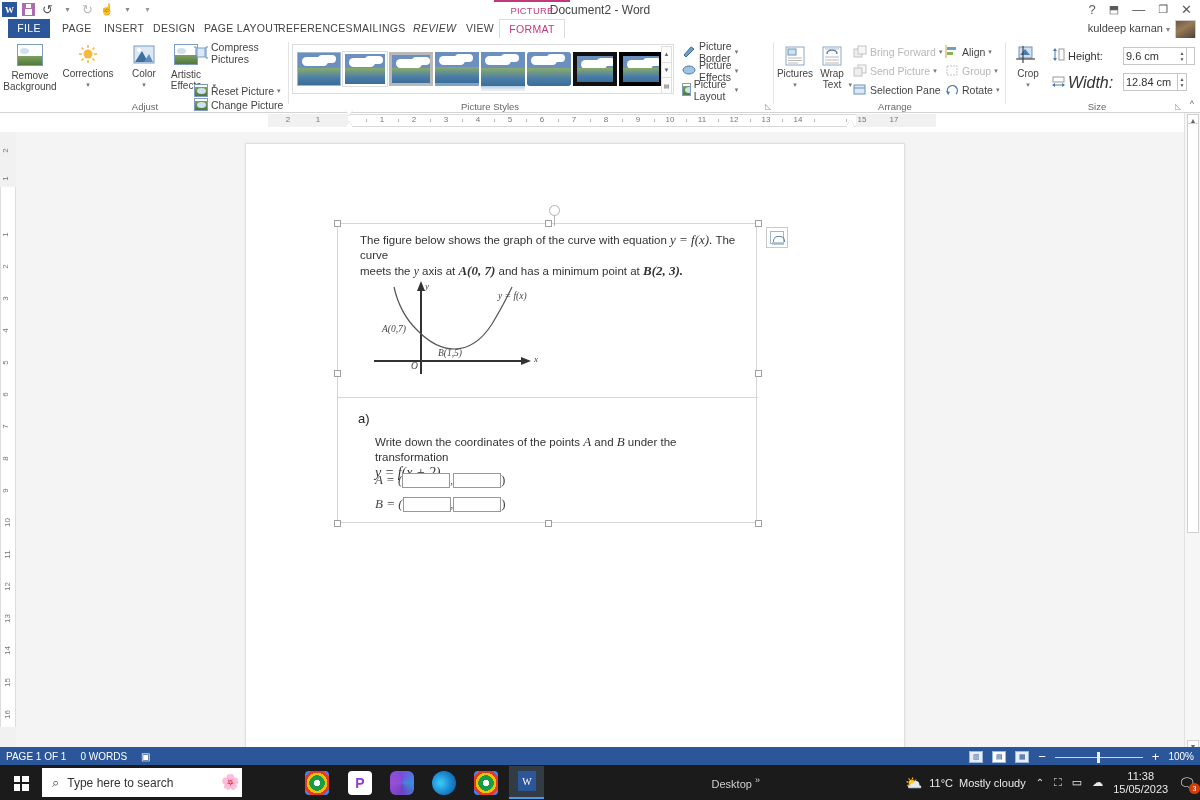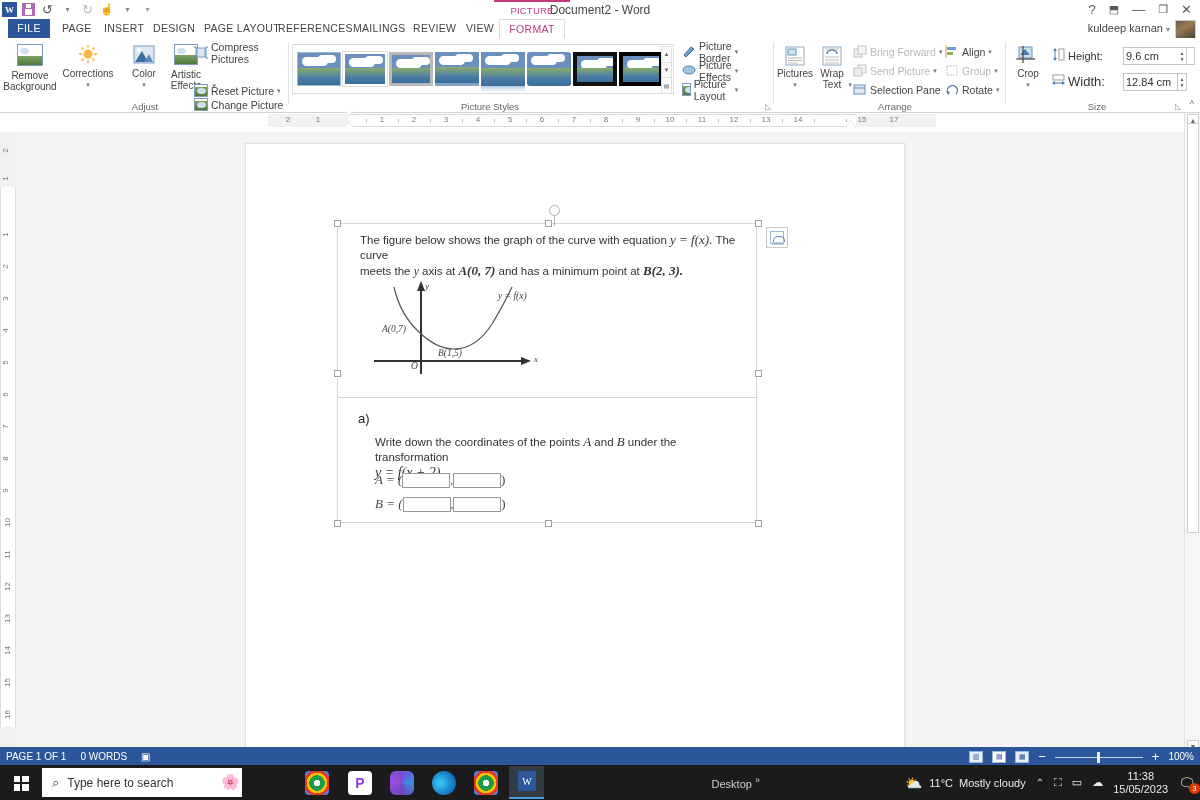"REVIEW" div.tab { font-style: none -> italic }
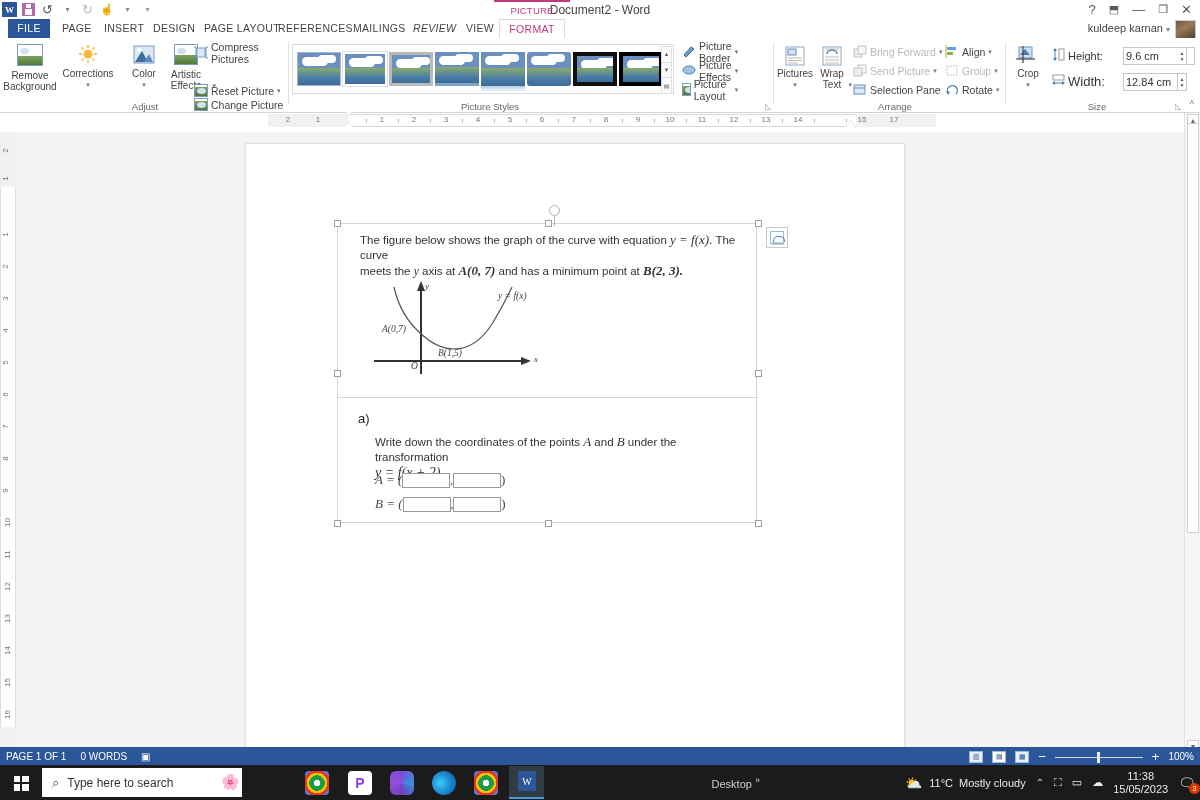"Width:" span { font-size: 13px -> 16px; font-style: none -> italic }
